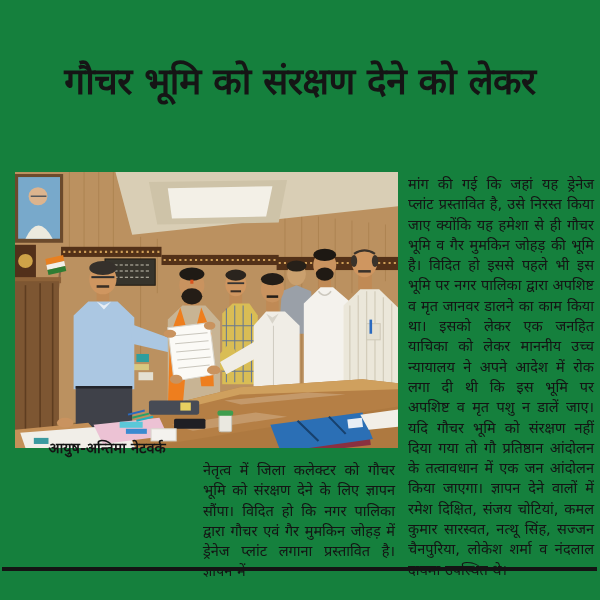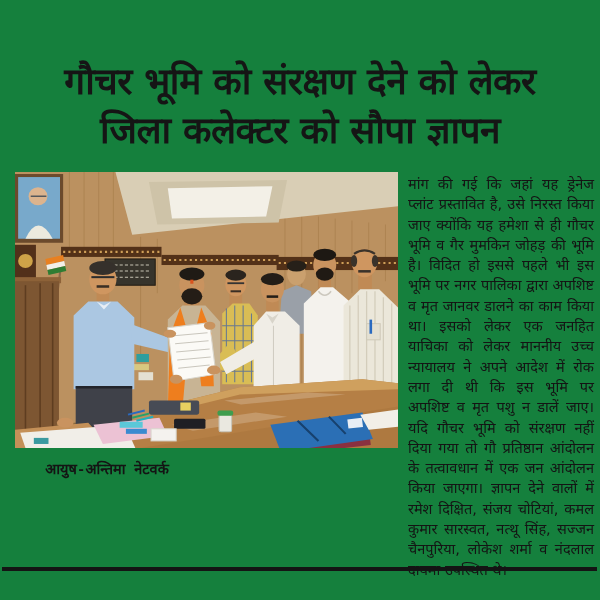"जिला कलेक्टर को सौपा ज्ञापन" span { html: <span>जिला कलेक्टर को सौपा ज्ञापन</span> -> none }
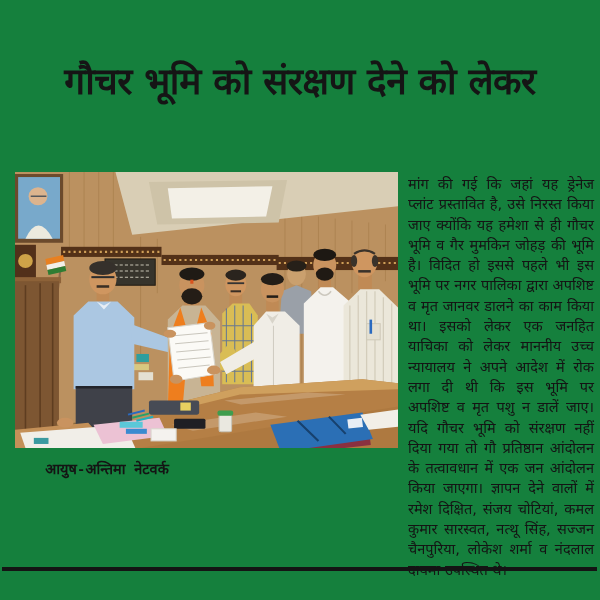"आयुष-अन्तिमा नेटवर्क" .col-left { font-family: Liberation Mono, monospace -> none; top: 460px -> 438px }
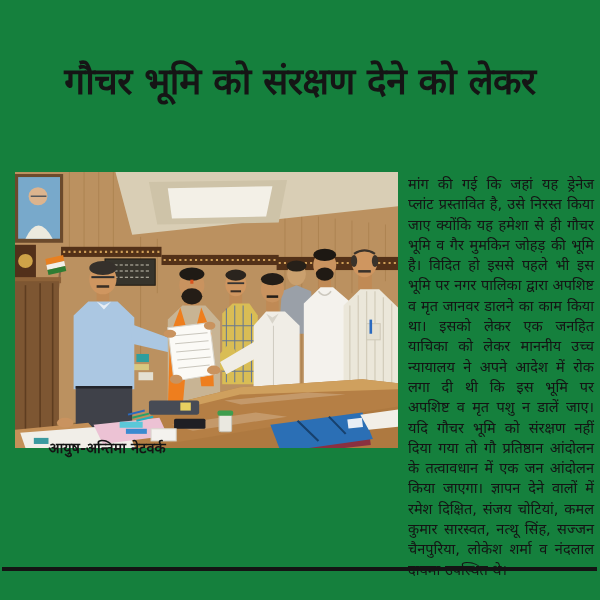"नेतृत्व में जिला कलेक्टर को" div.col { html: none -> <div> <p>नेतृत्व में जिला कलेक्टर को गौचर भूमि को संरक्षण देने के लिए ज्ञापन सौंपा। विदित हो कि नगर पालिका द्वारा गौचर एवं गैर मुमकिन जोहड़ में ड्रेनेज प्लांट लगाना प्रस्तावित है। ज्ञापन में</p> </div> }
